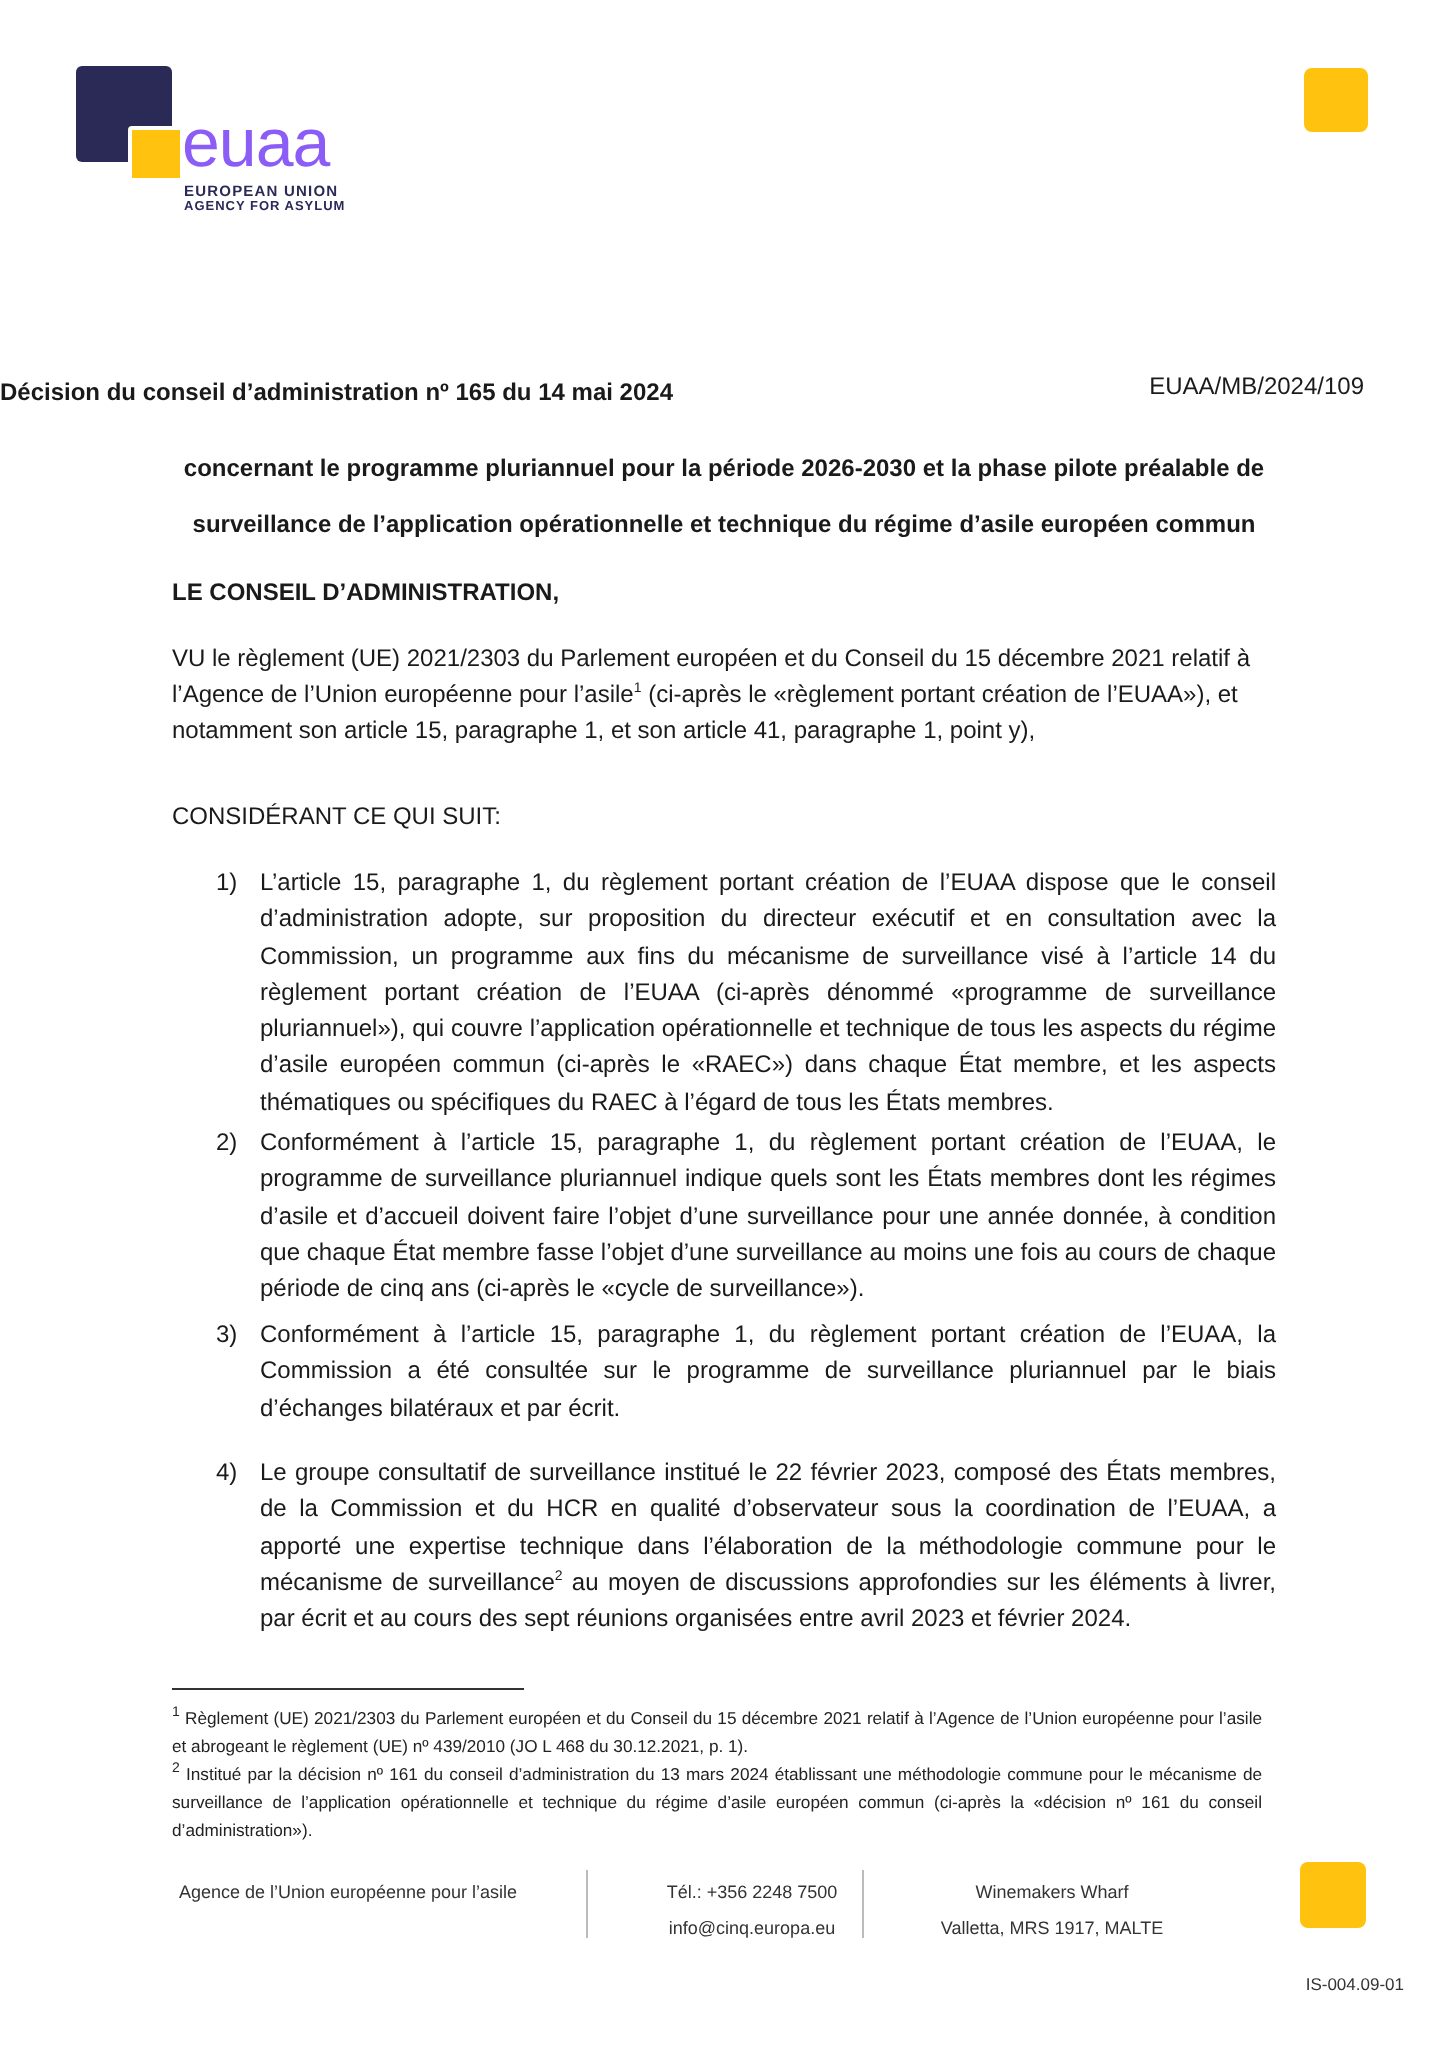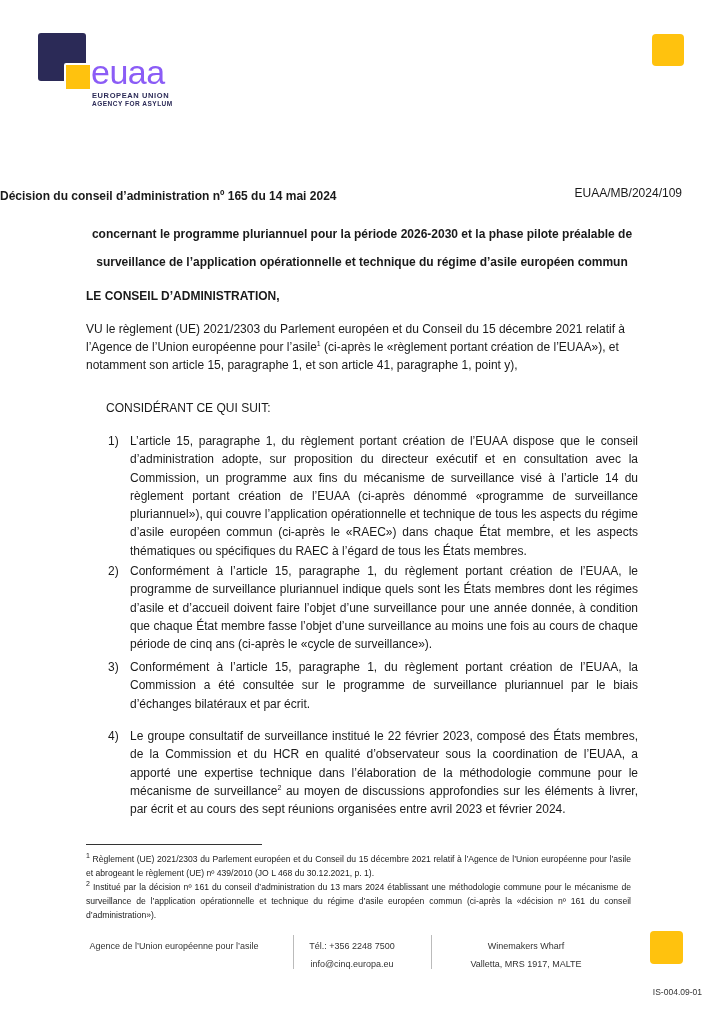"CONSIDÉRANT CE QUI SUIT:" .consid { margin-left: 20px -> none }
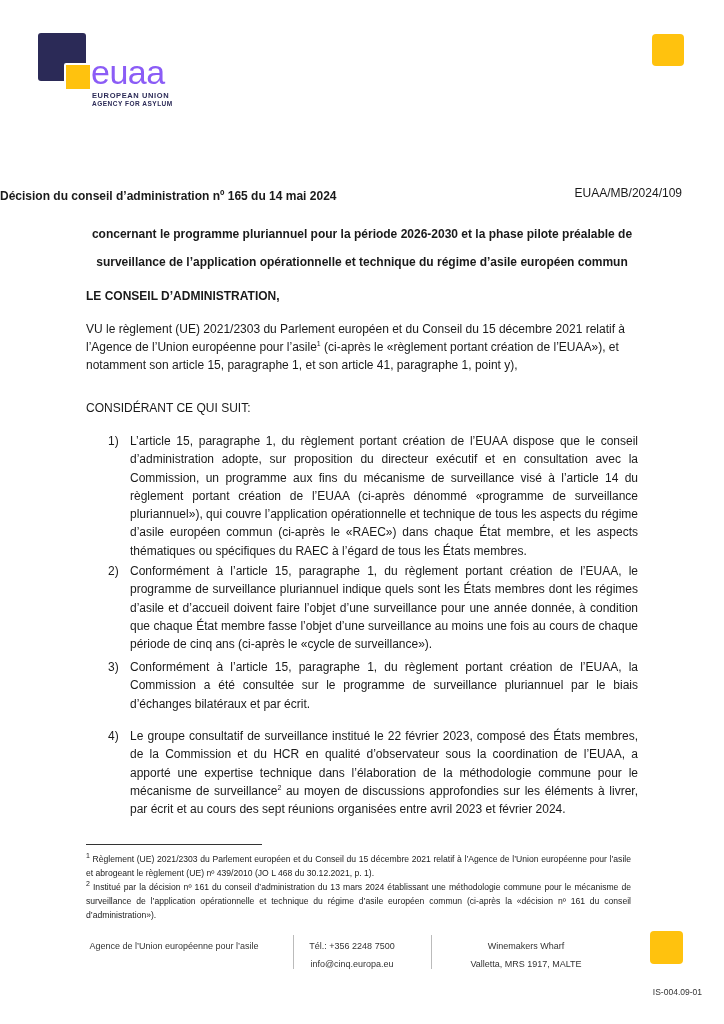"Tél.: +356 2248 7500" .foot2 { left: 288px -> 312px }
